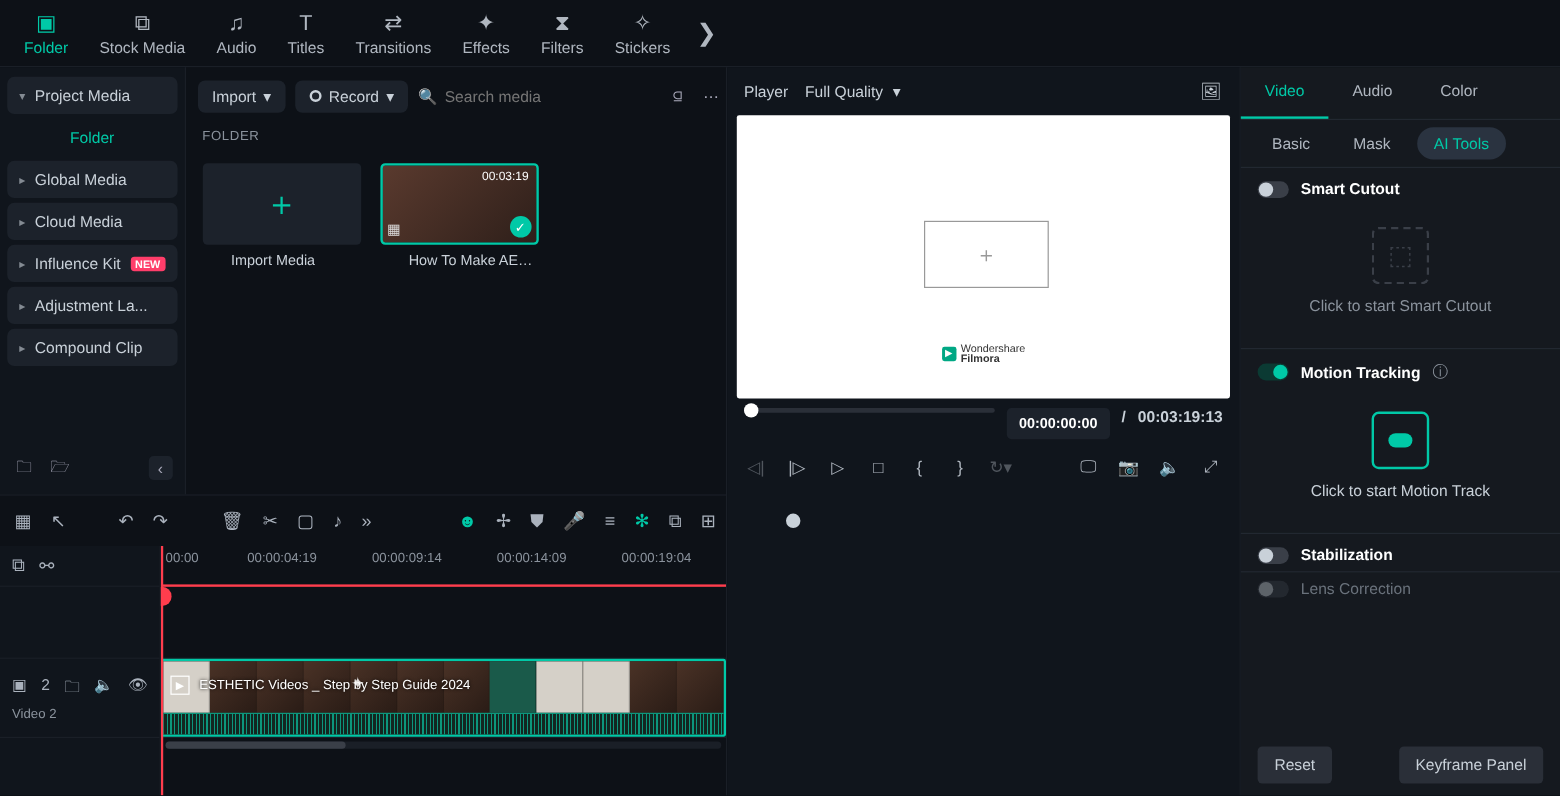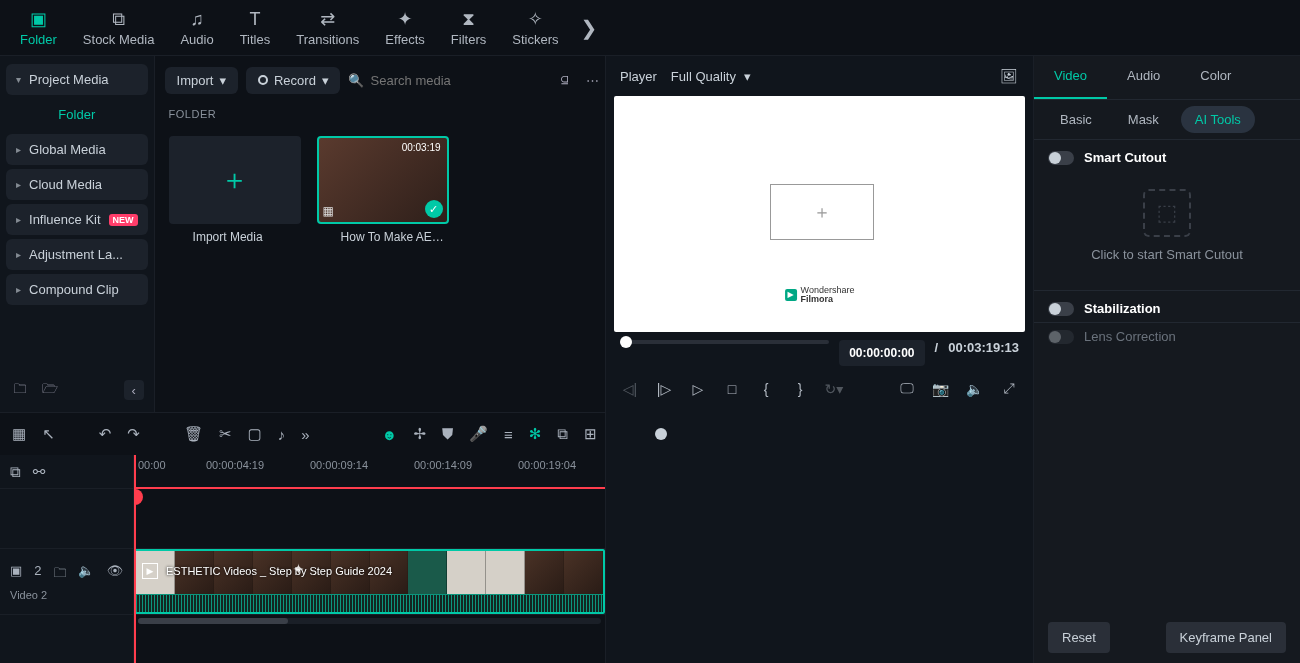"00:03:19" .tile-thumb { height: 88px -> 68px }
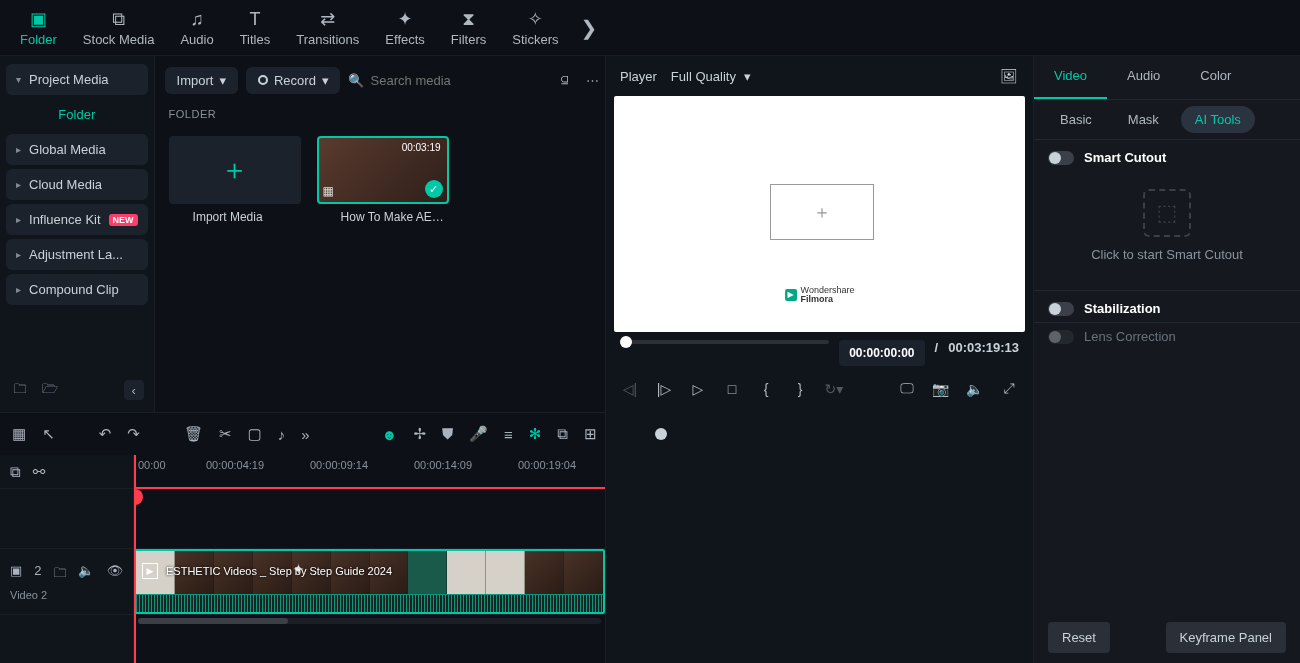"Motion Tracking" div.panel { html: none -> <div> <div> <div> <div></div> </div> <span>Motion Tracking</span> <span>ⓘ</span> </div> <div> <div></div> <span>Click to start Motion Track</span> </div> </div> }
